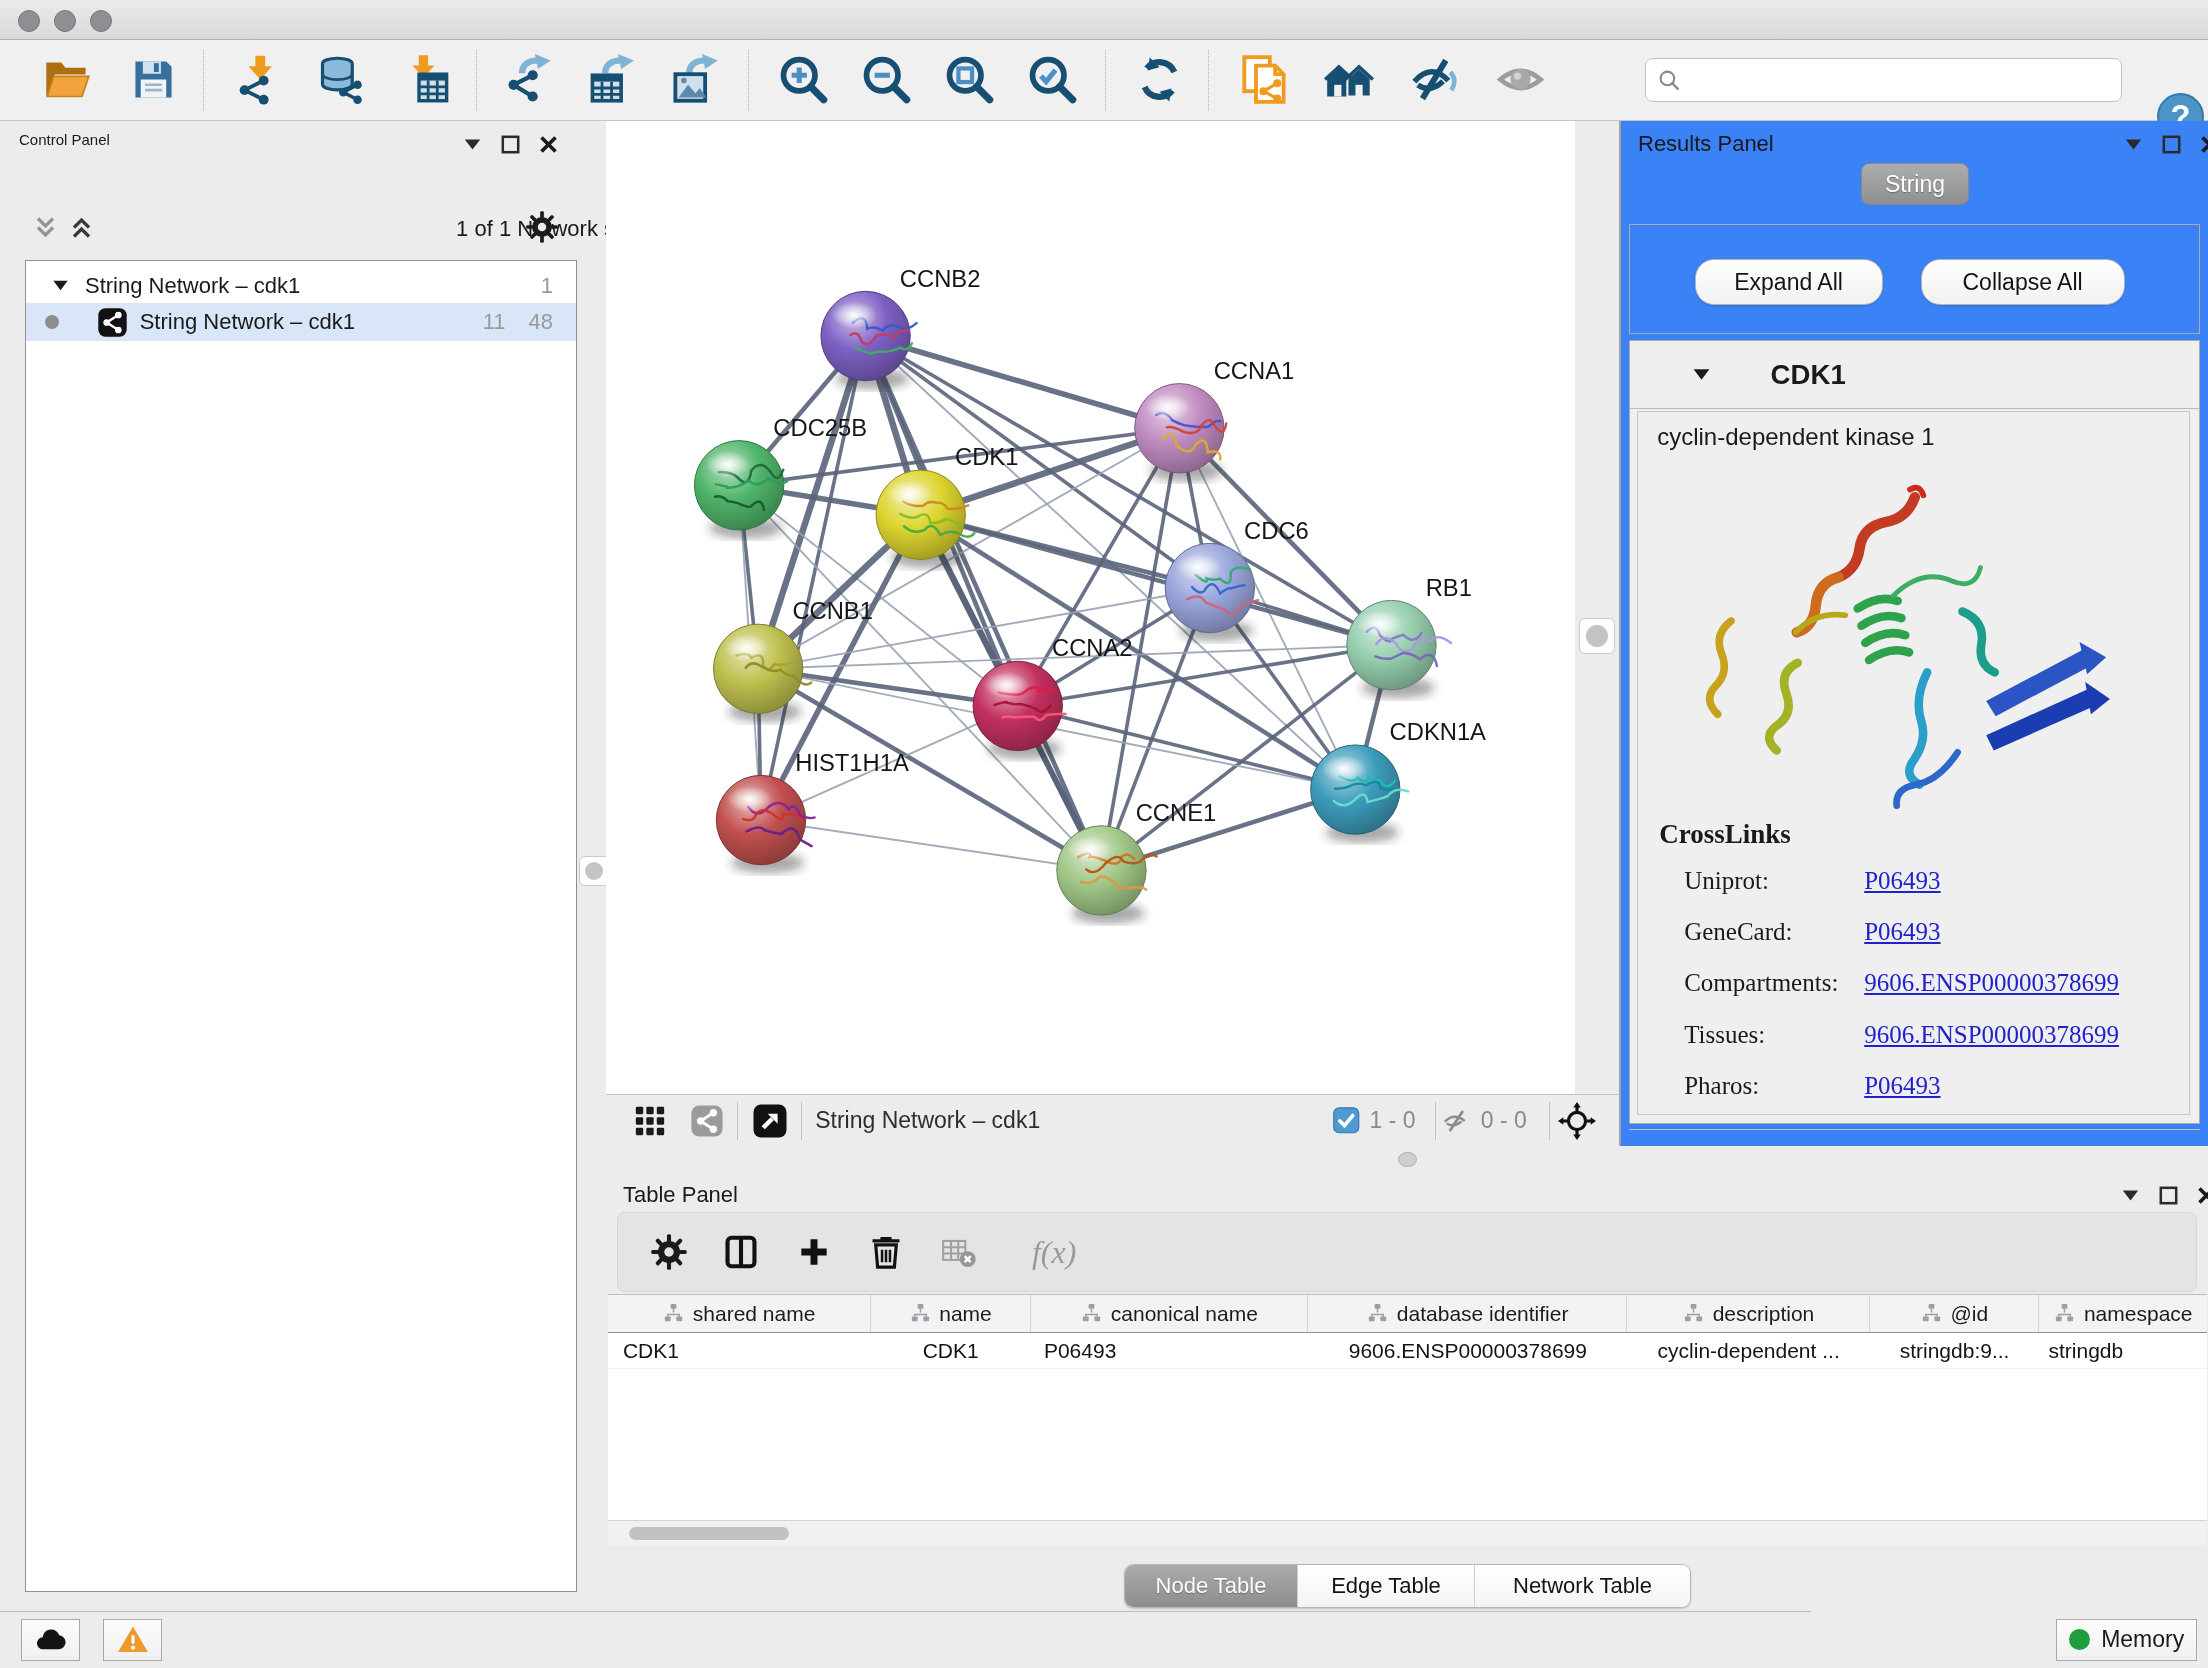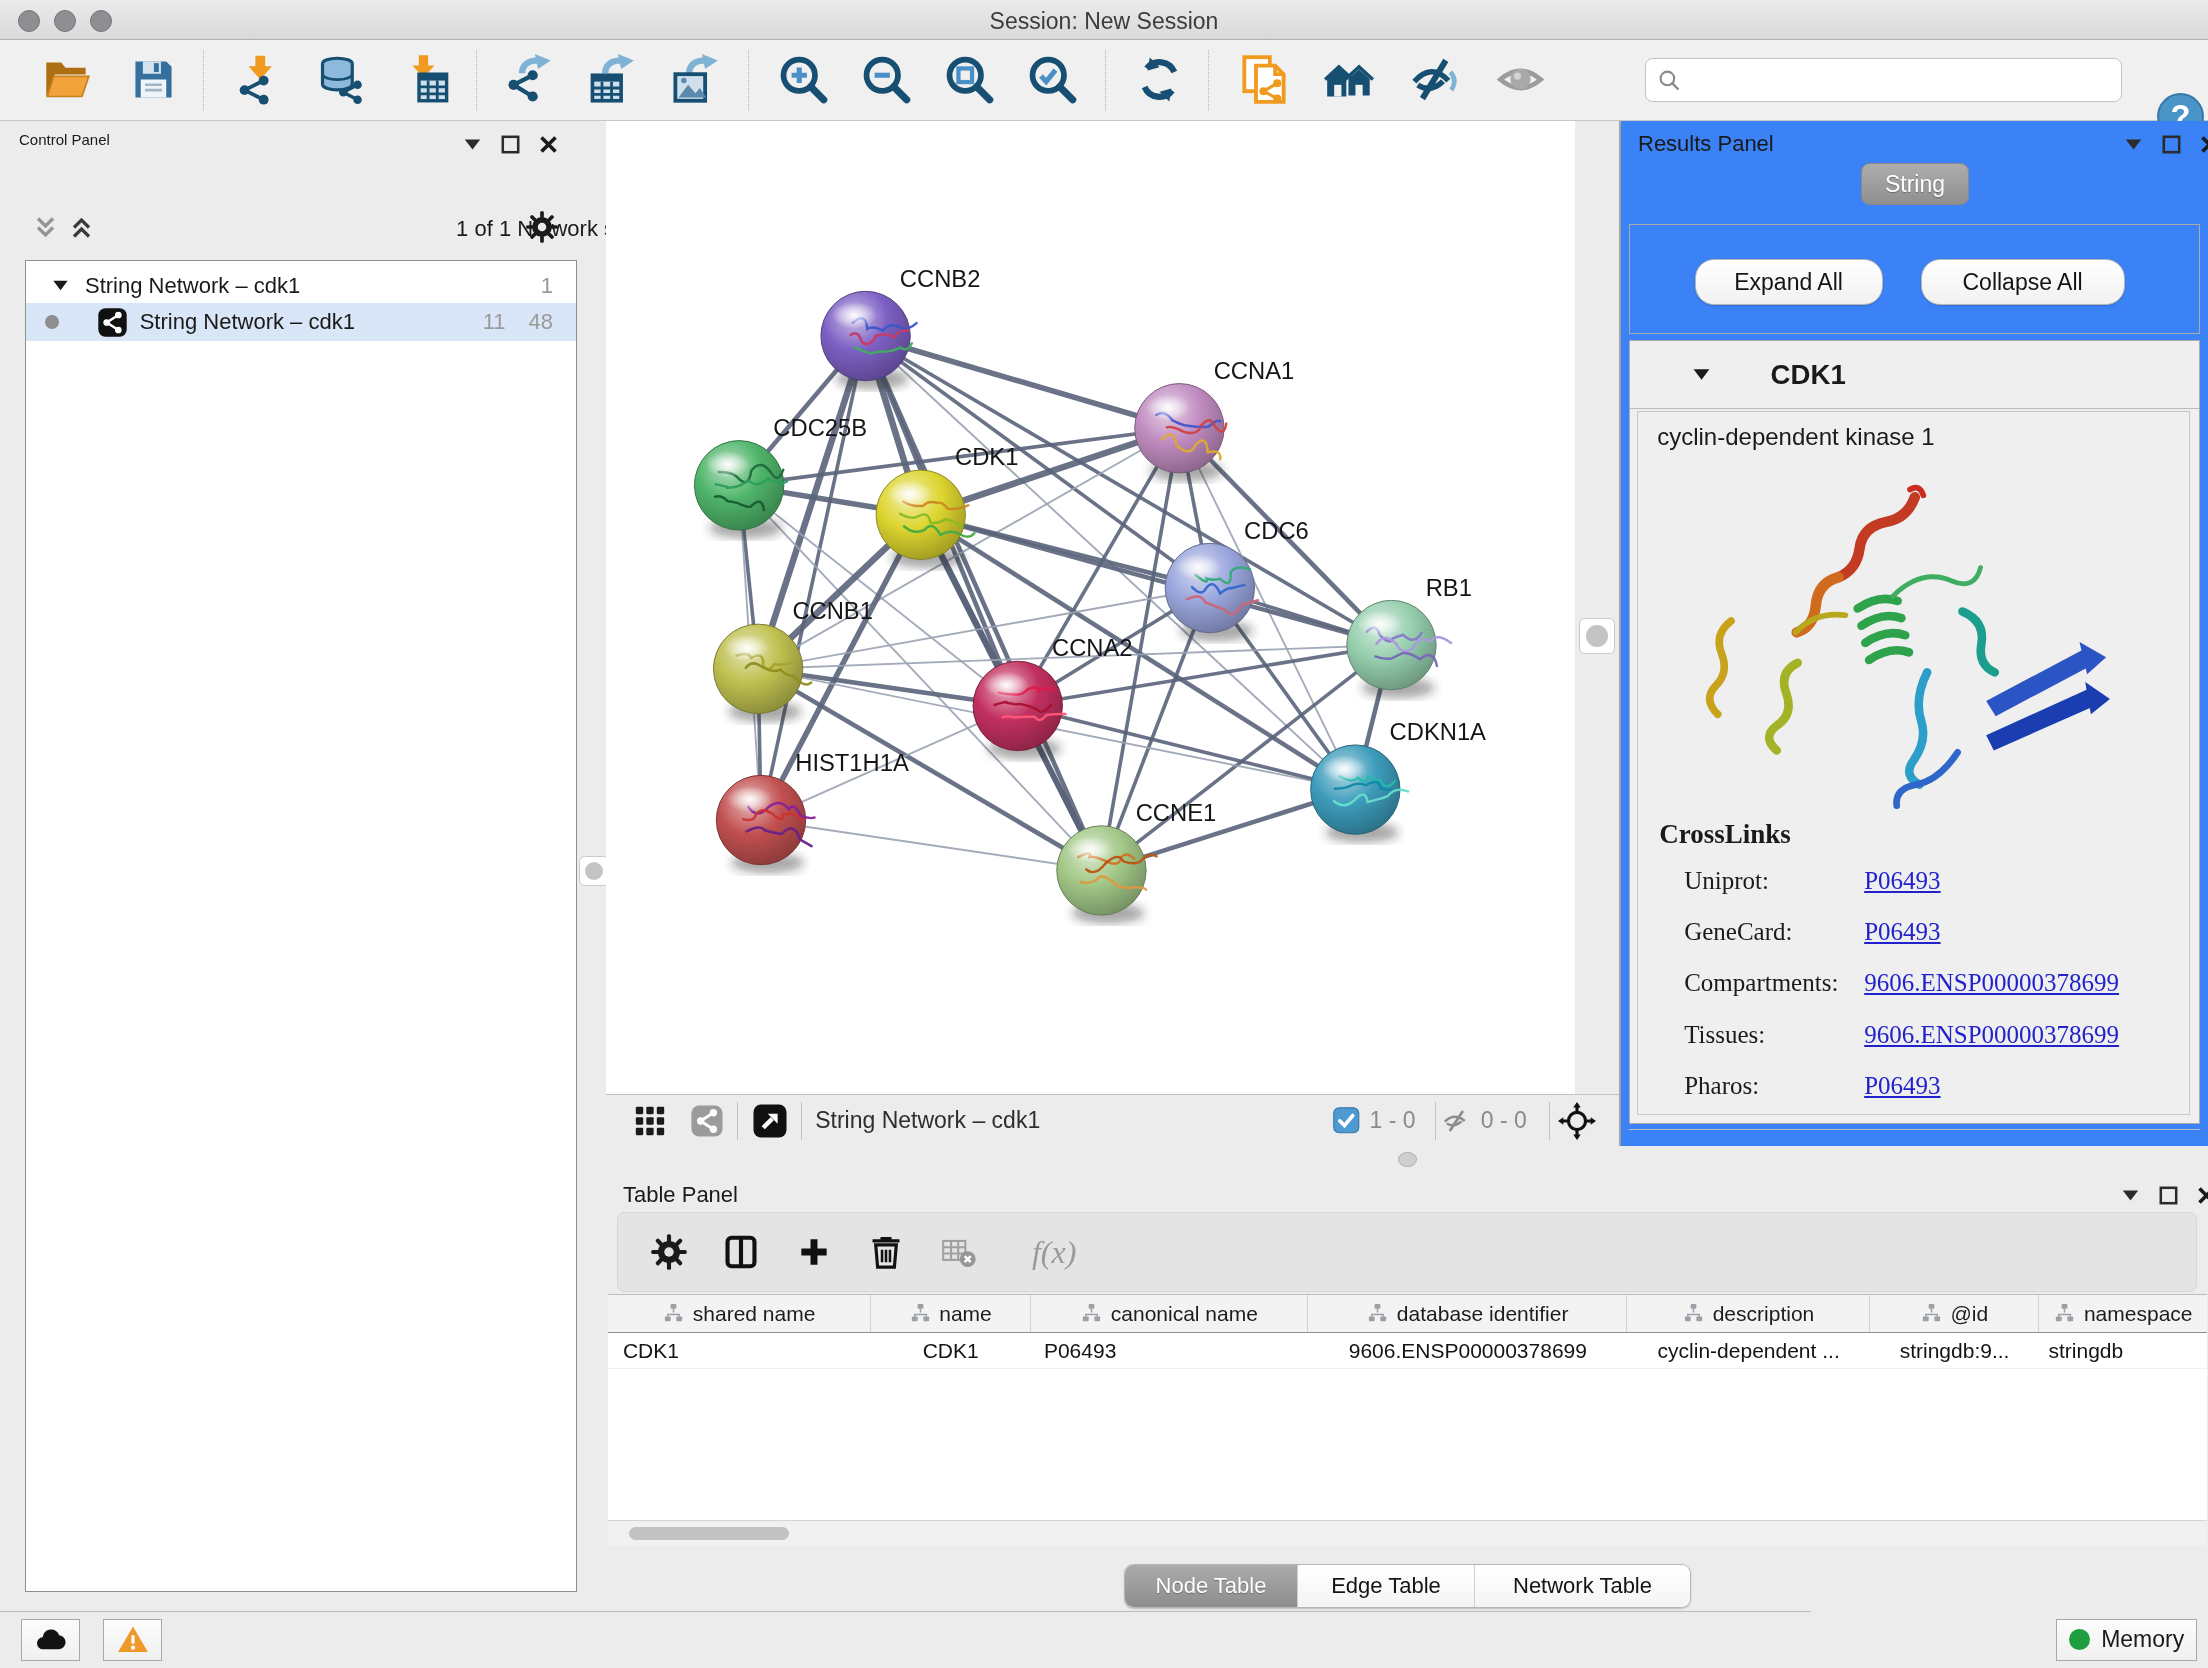"Session: New Session" div { html: <div>Session: New Session</div> -> none }
